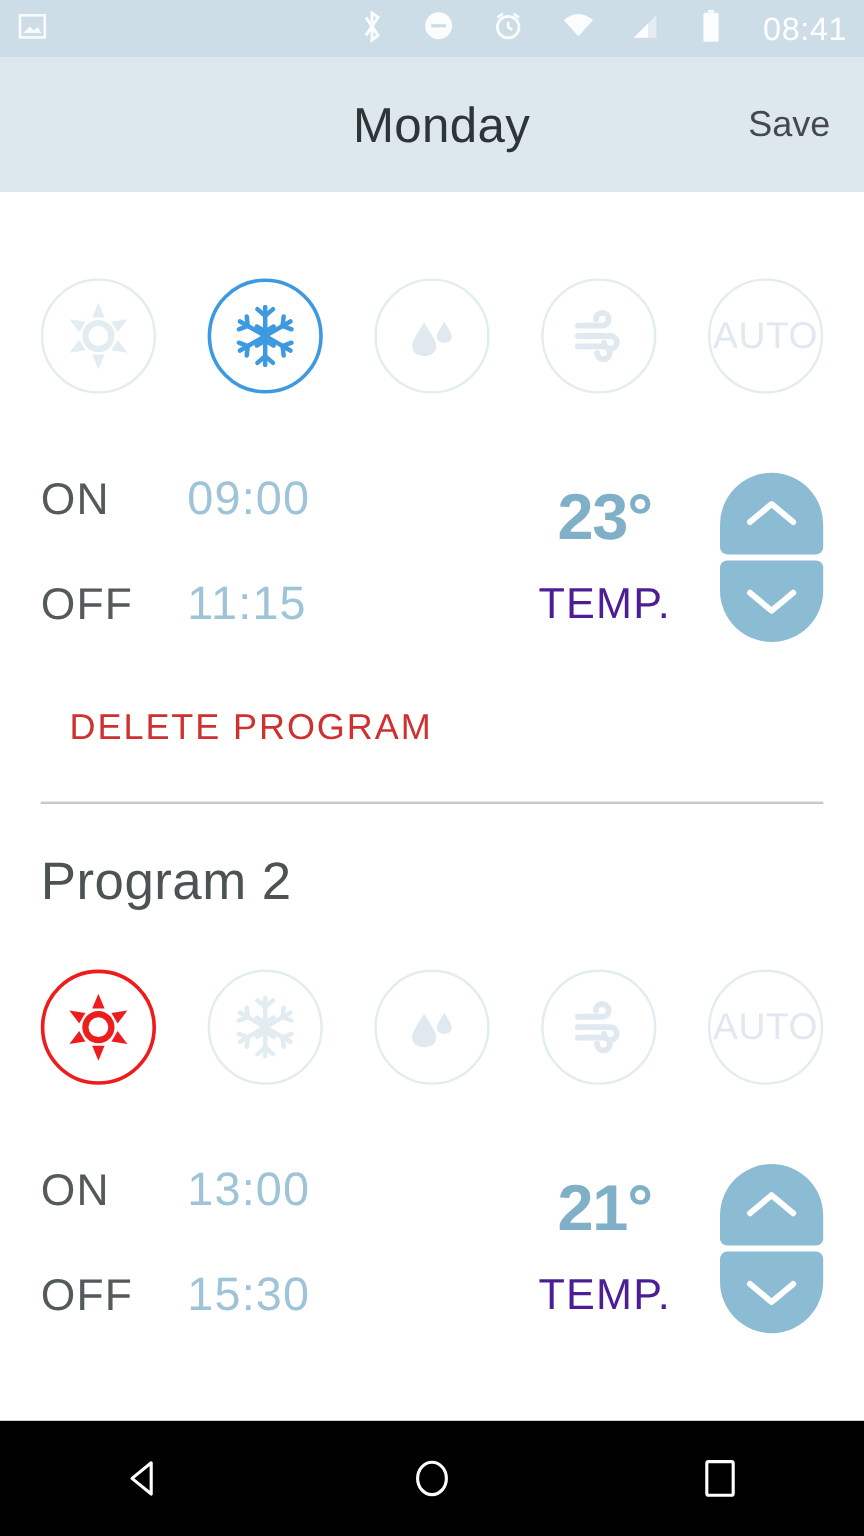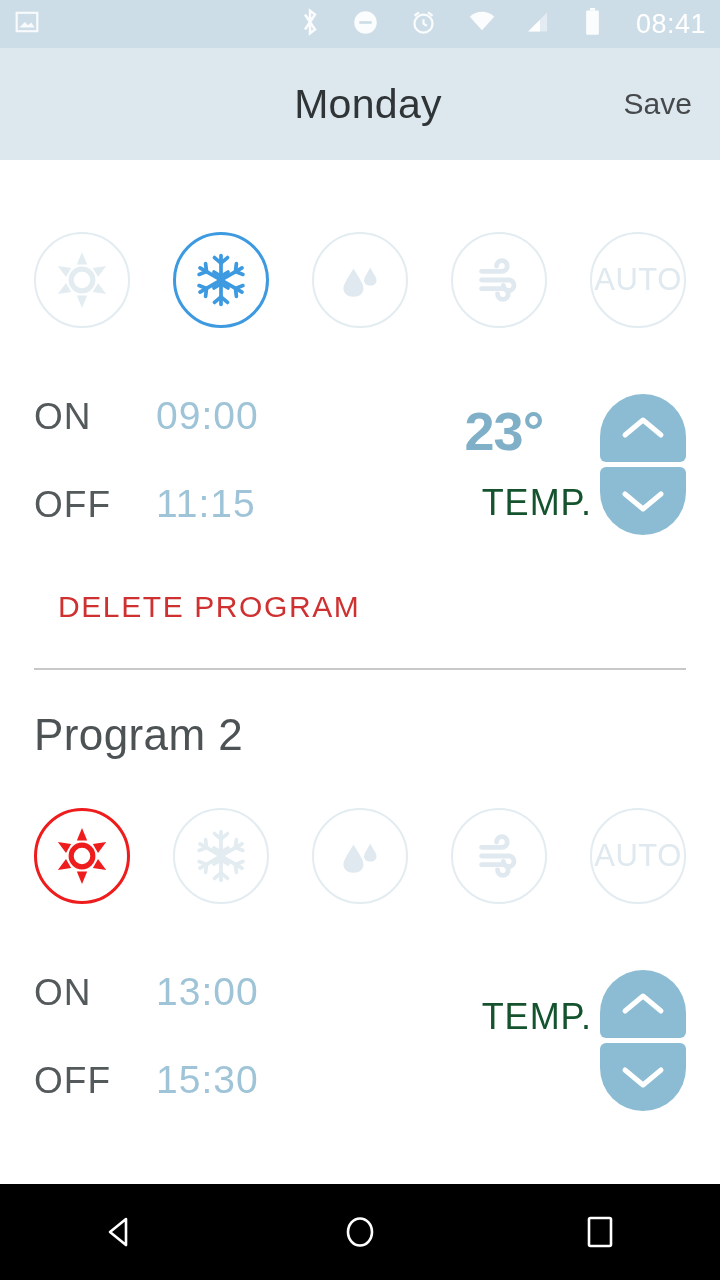"TEMP." .templabel { color: #14532d -> #4c1d95; text-align: right -> none }
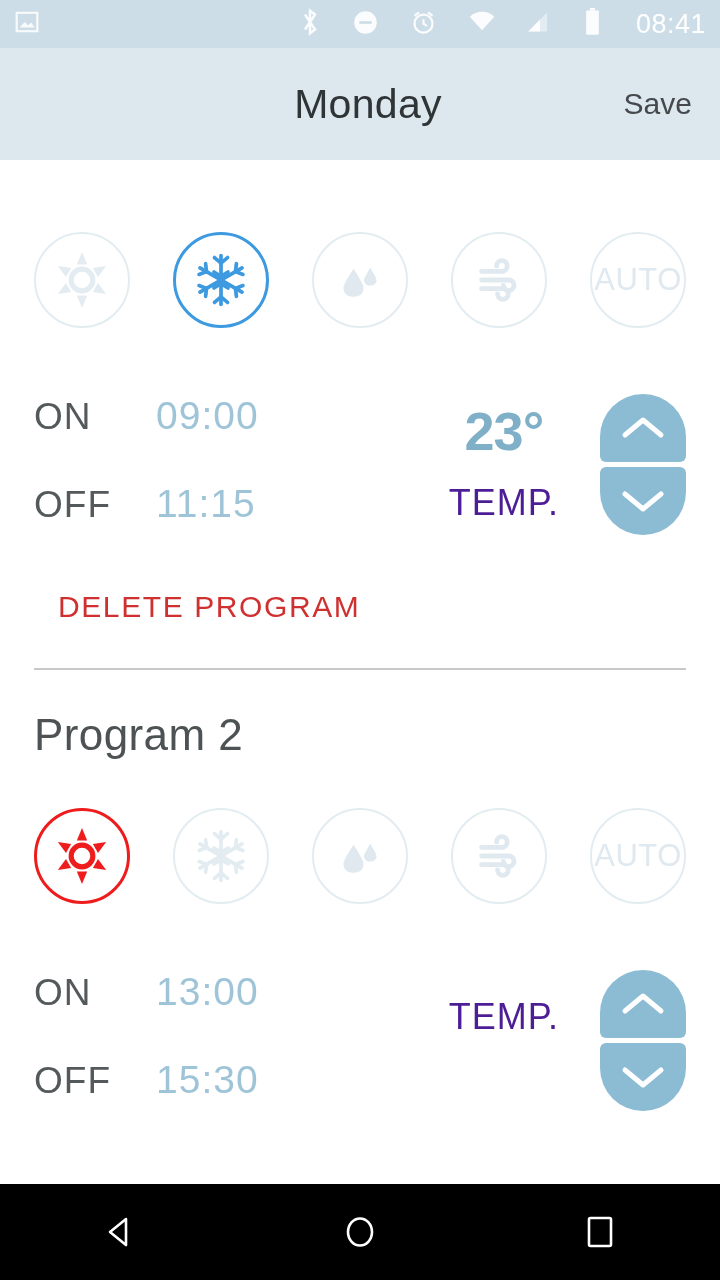"21°" div.tempval { html: none -> <div>21°</div> }
